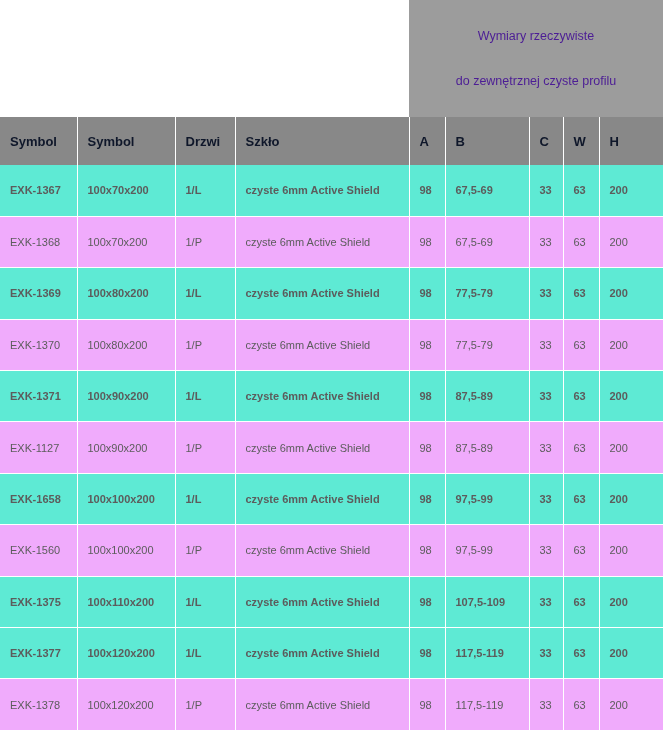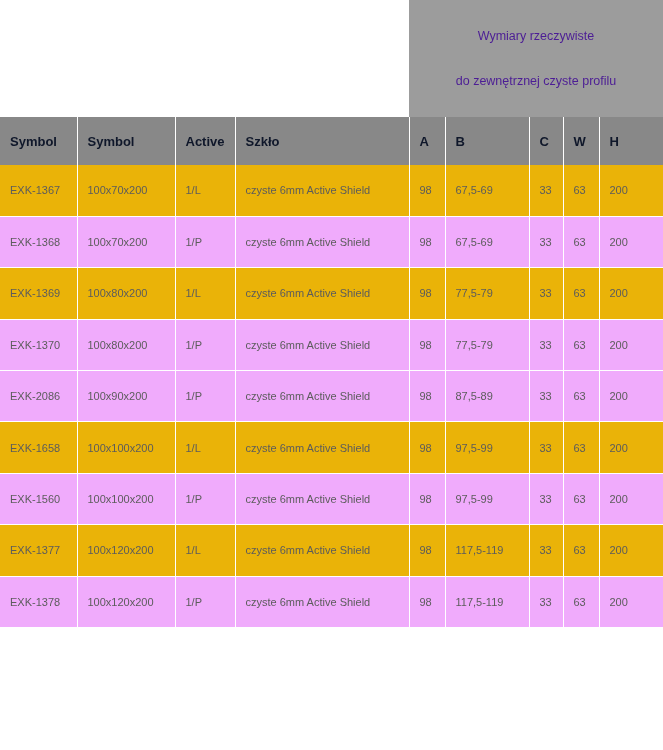"Active" th { text: Active -> Drzwi }
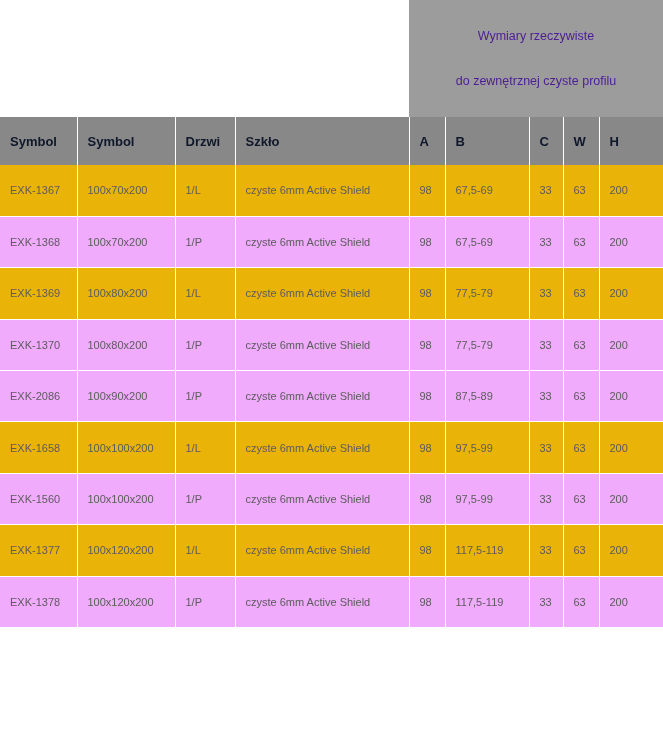"EXK-1367" tbody tr.odd td { background: #eab308 -> #5eead4; font-weight: none -> bold }
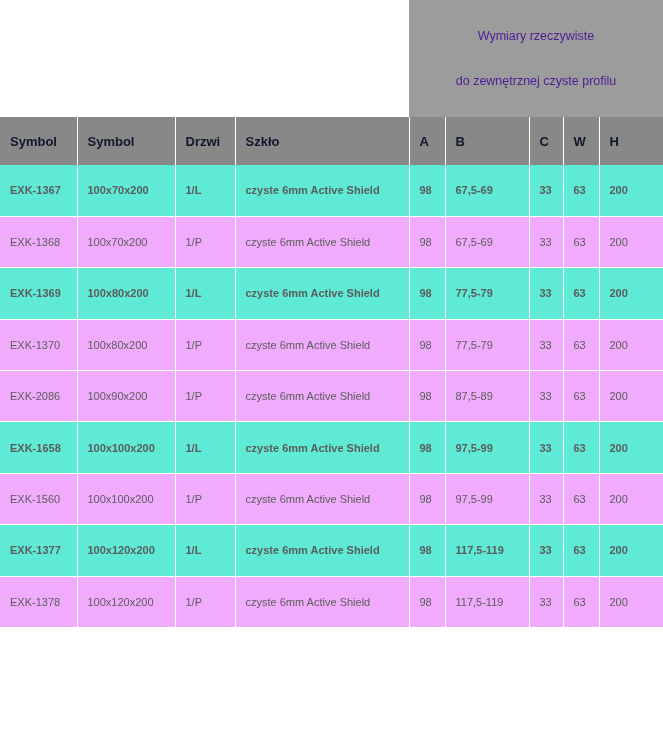"EXK-1371" tr.data-row { html: none -> <tr> <td>EXK-1371</td> <td>100x90x200</td> <td>1/L</td> <td>czyste 6mm Active Shield</td> <td>98</td> <td>87,5-89</td> <td>33</td> <td>63</td> <td>200</td> </tr> }
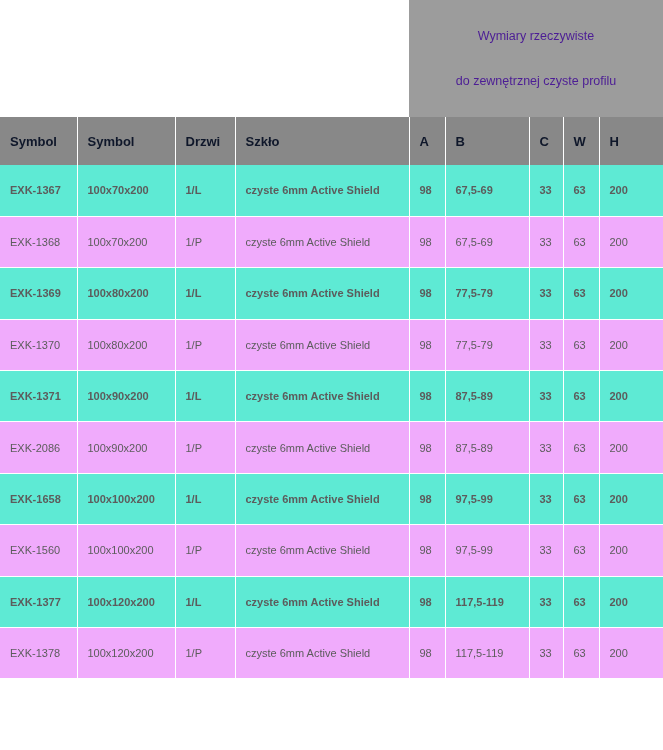"EXK-2086" td.sym { text: EXK-2086 -> EXK-1127 }
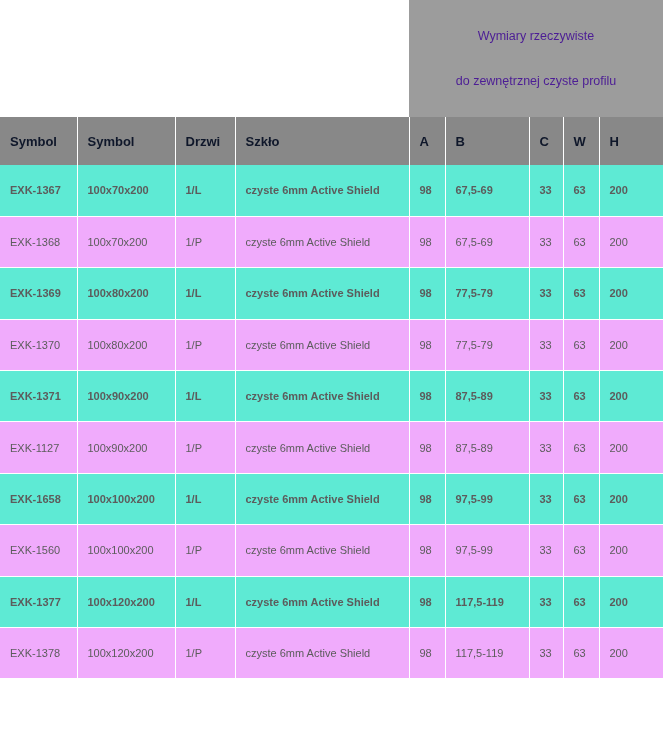"EXK-1375" tr.data-row { html: none -> <tr> <td>EXK-1375</td> <td>100x110x200</td> <td>1/L</td> <td>czyste 6mm Active Shield</td> <td>98</td> <td>107,5-109</td> <td>33</td> <td>63</td> <td>200</td> </tr> }
